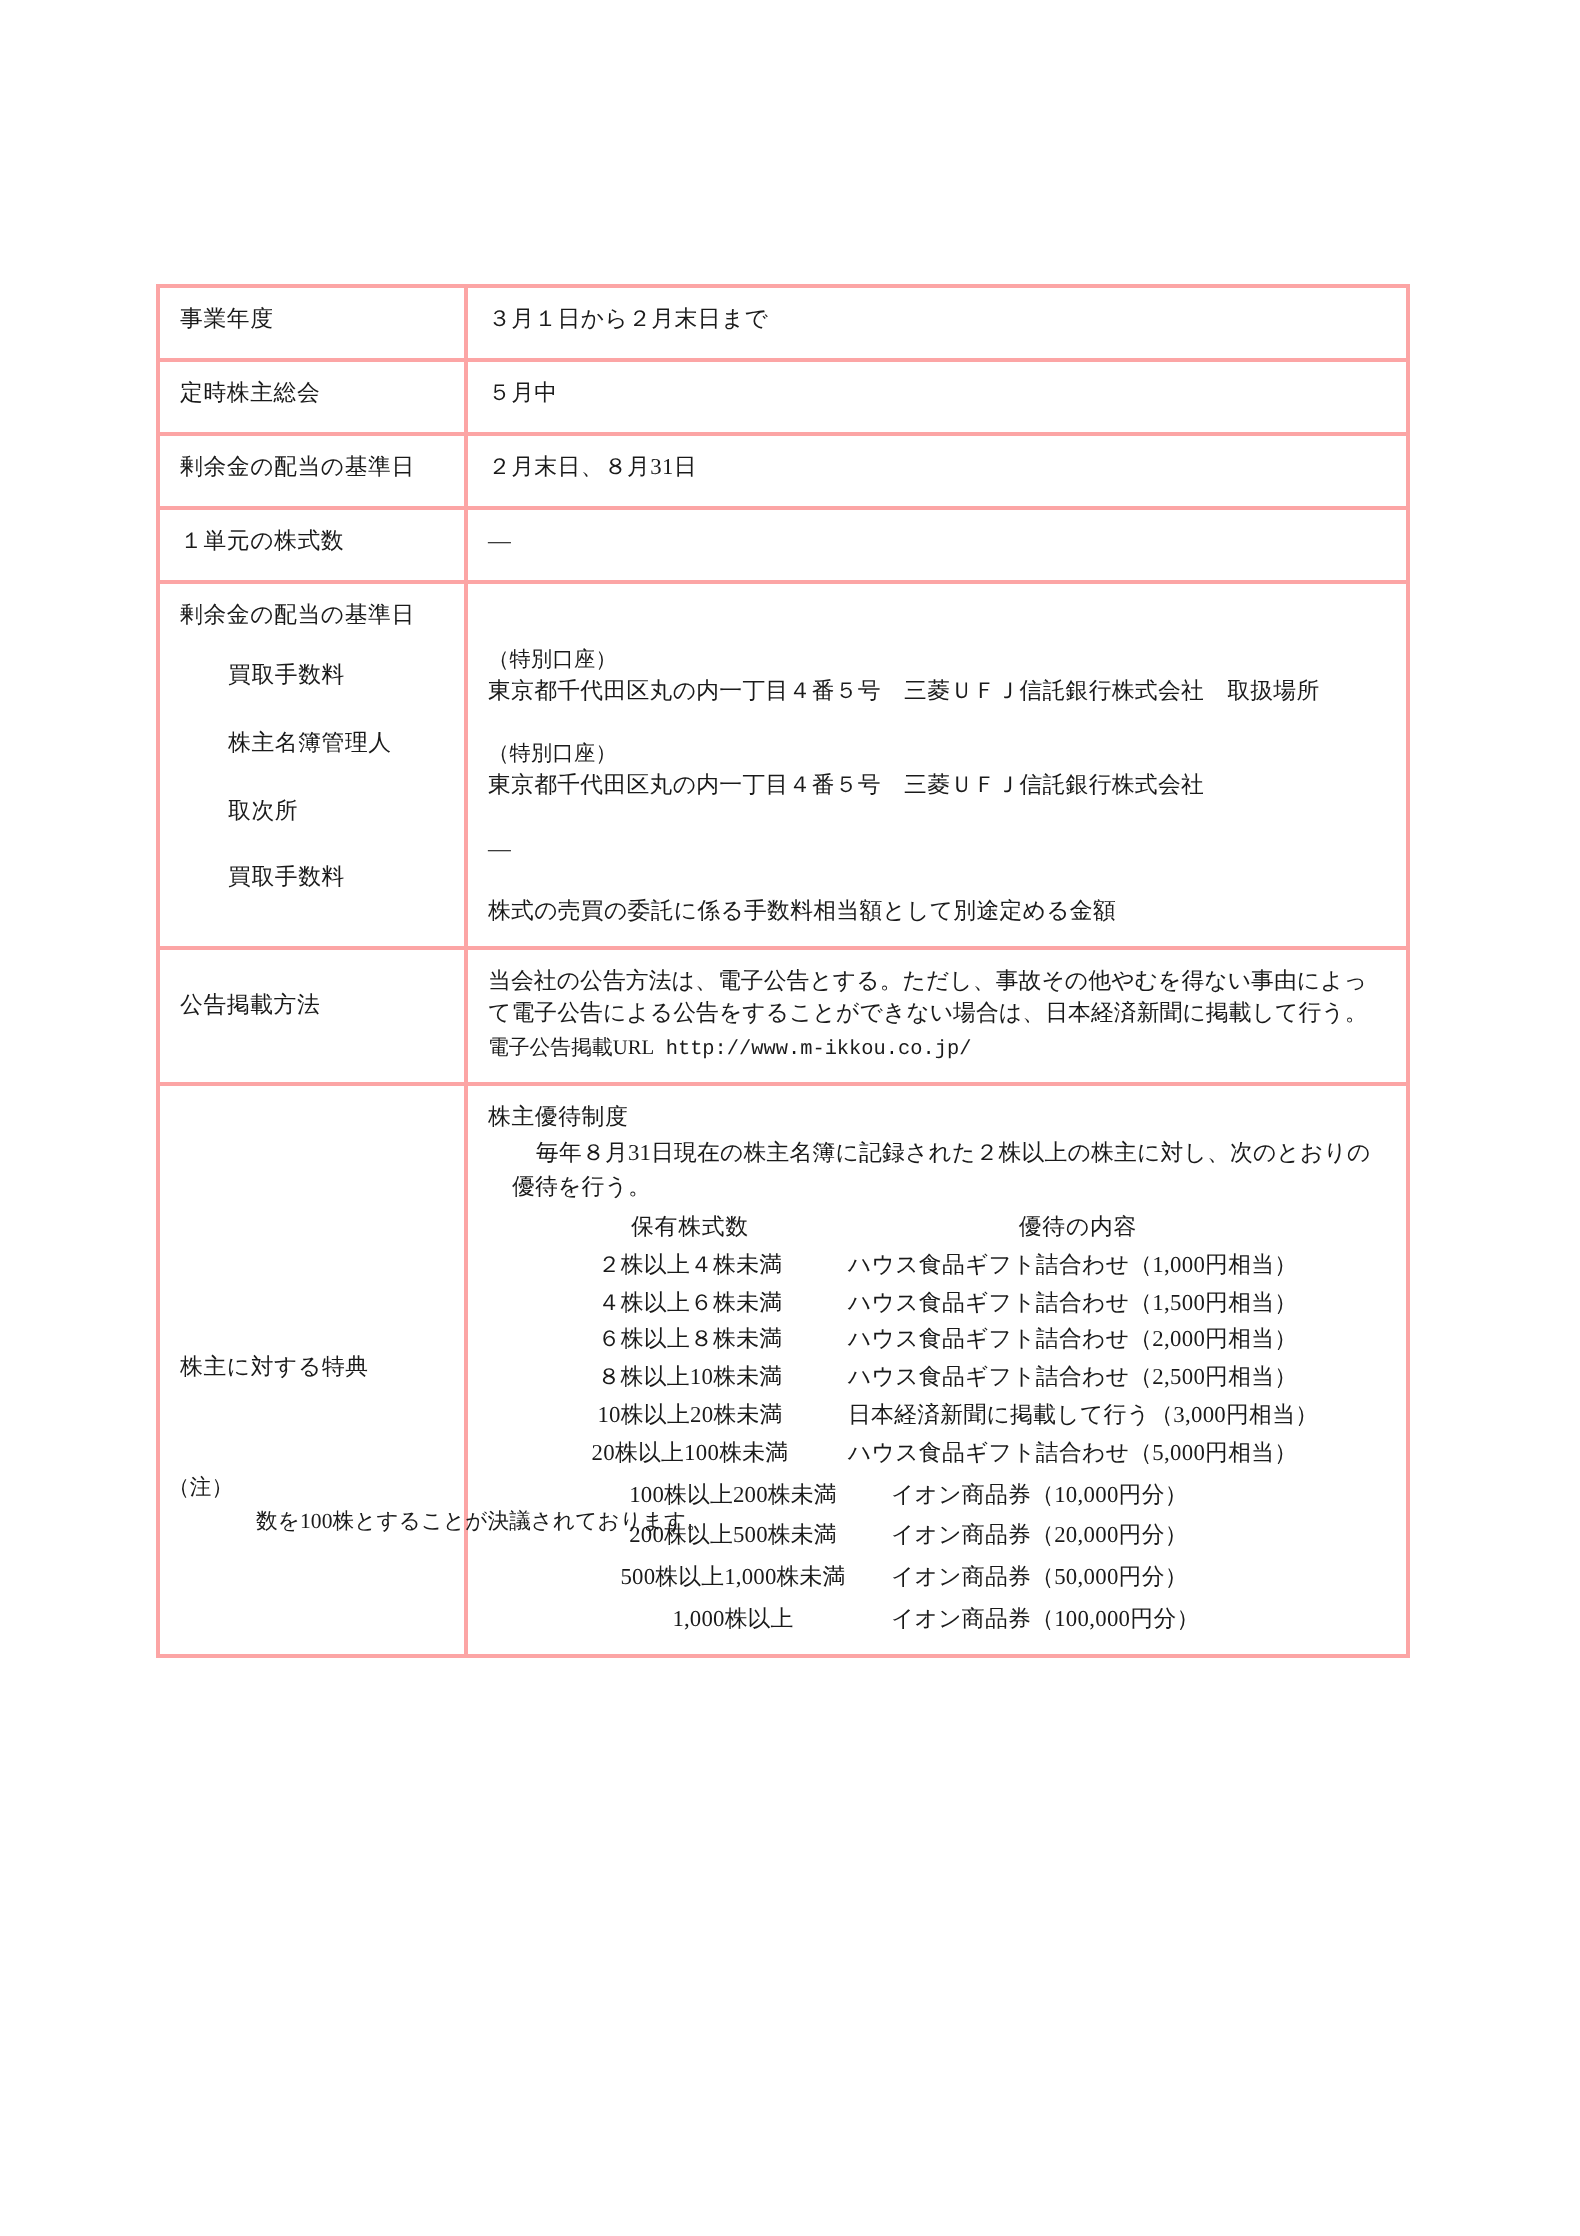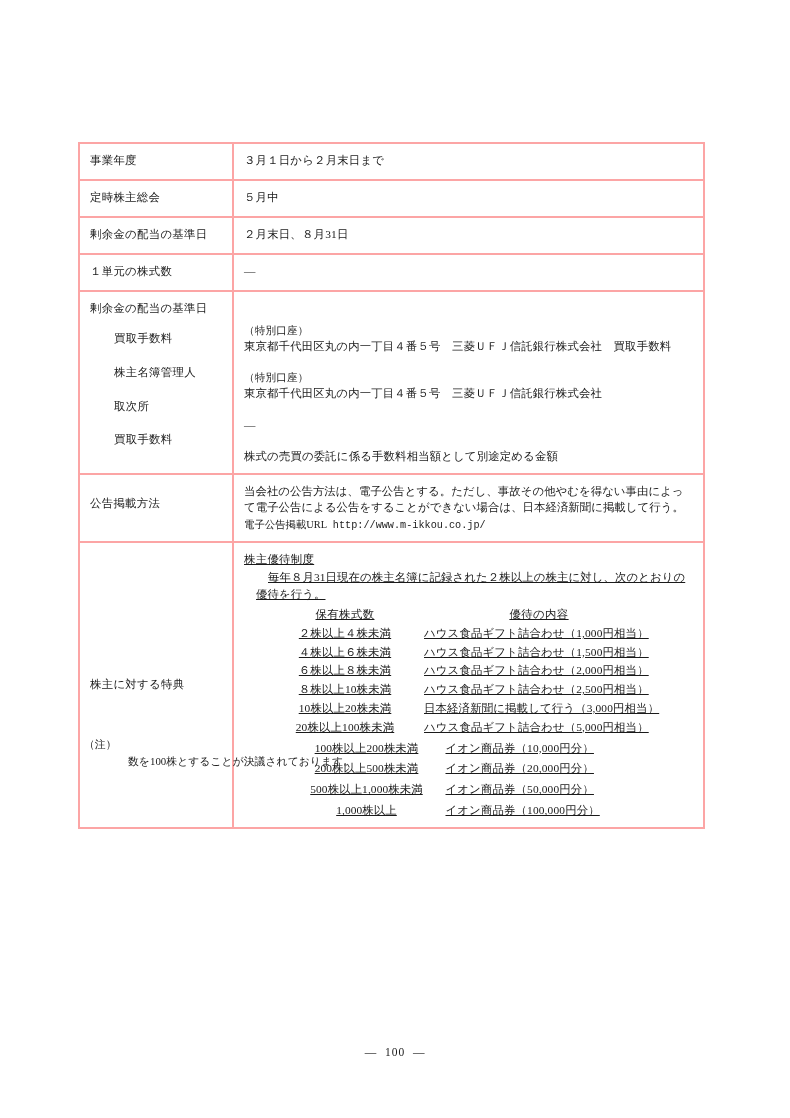"東京都千代田区丸の内一丁目４番５号 三菱ＵＦＪ信託銀行株式会社 買取手数料" div.line { text: 買取手数料 -> 取扱場所 }
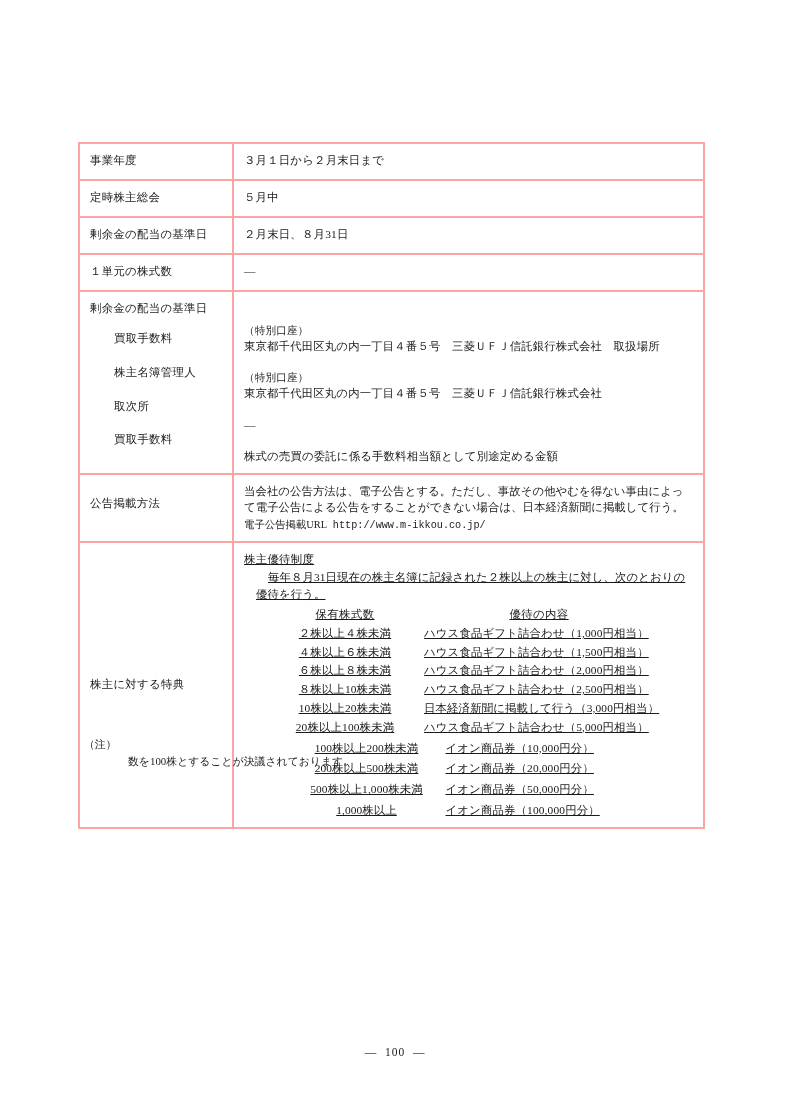"株主優待制度" .benefit { text-decoration: underline -> none }
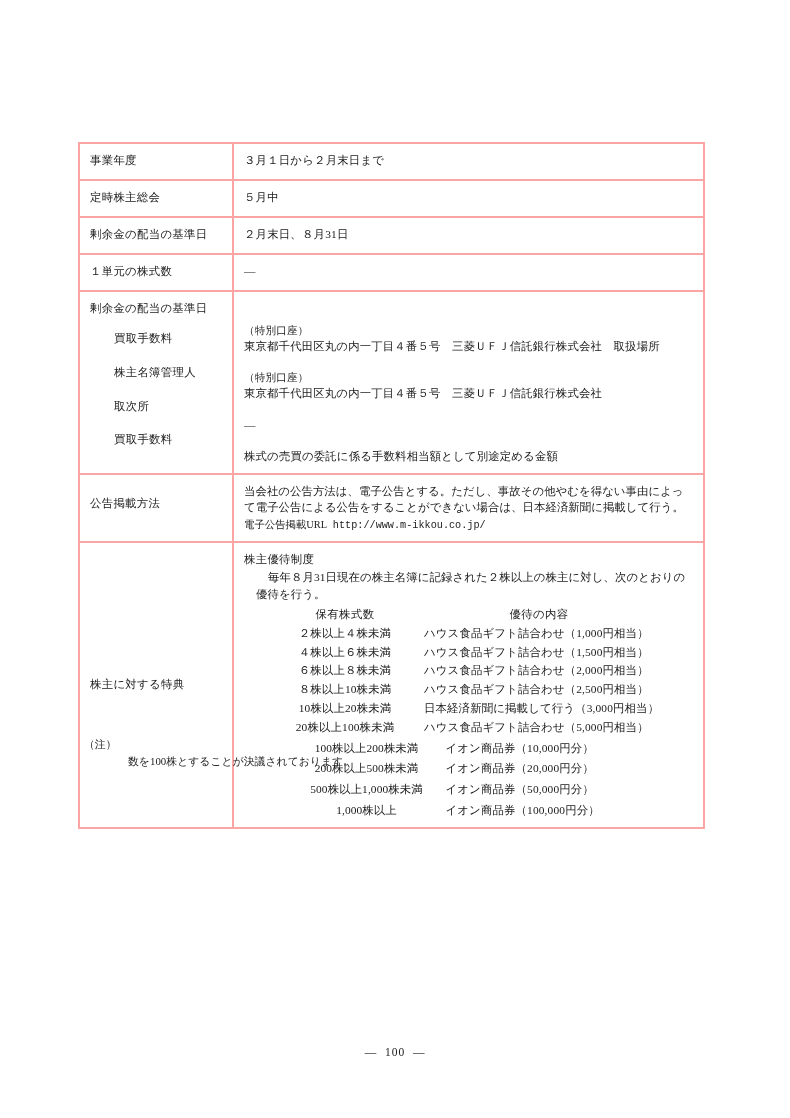"— 100 —" div.page-number { html: <div>— 100 —</div> -> none }
